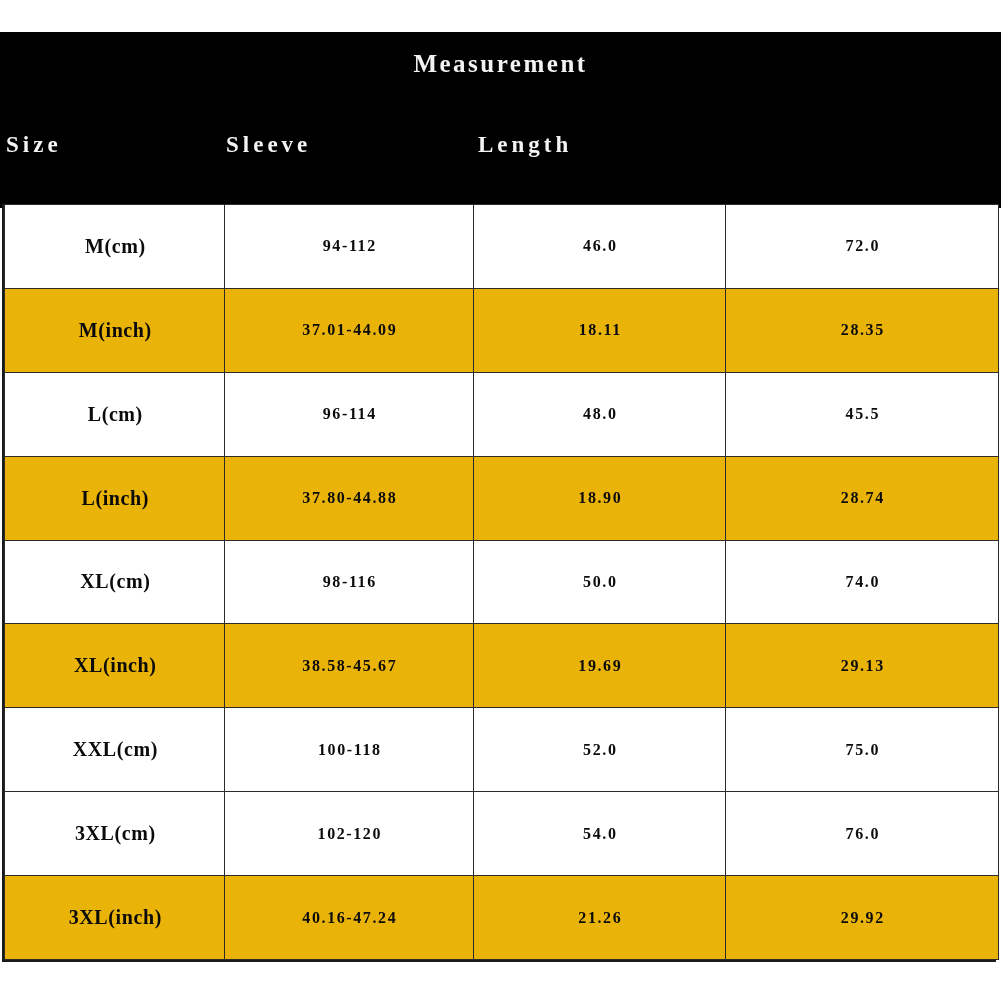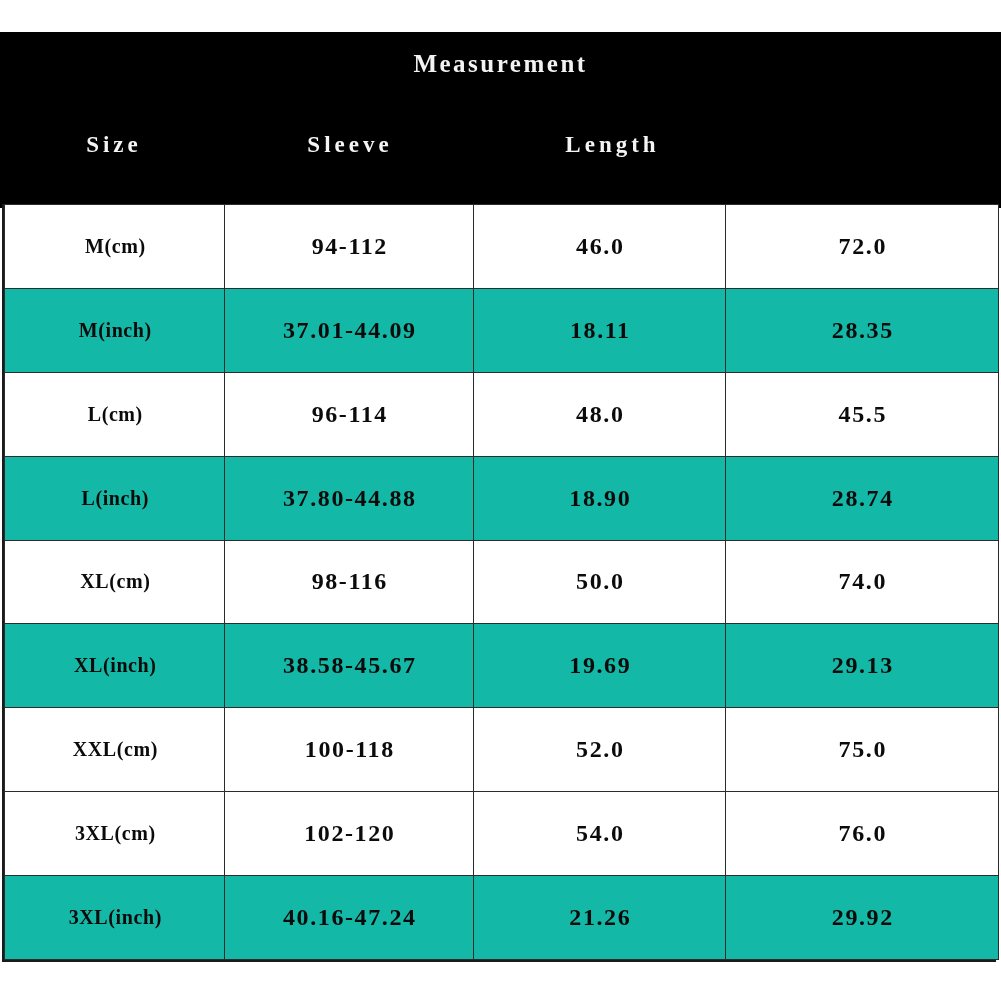"Size" .header-cell { text-align: center -> left }
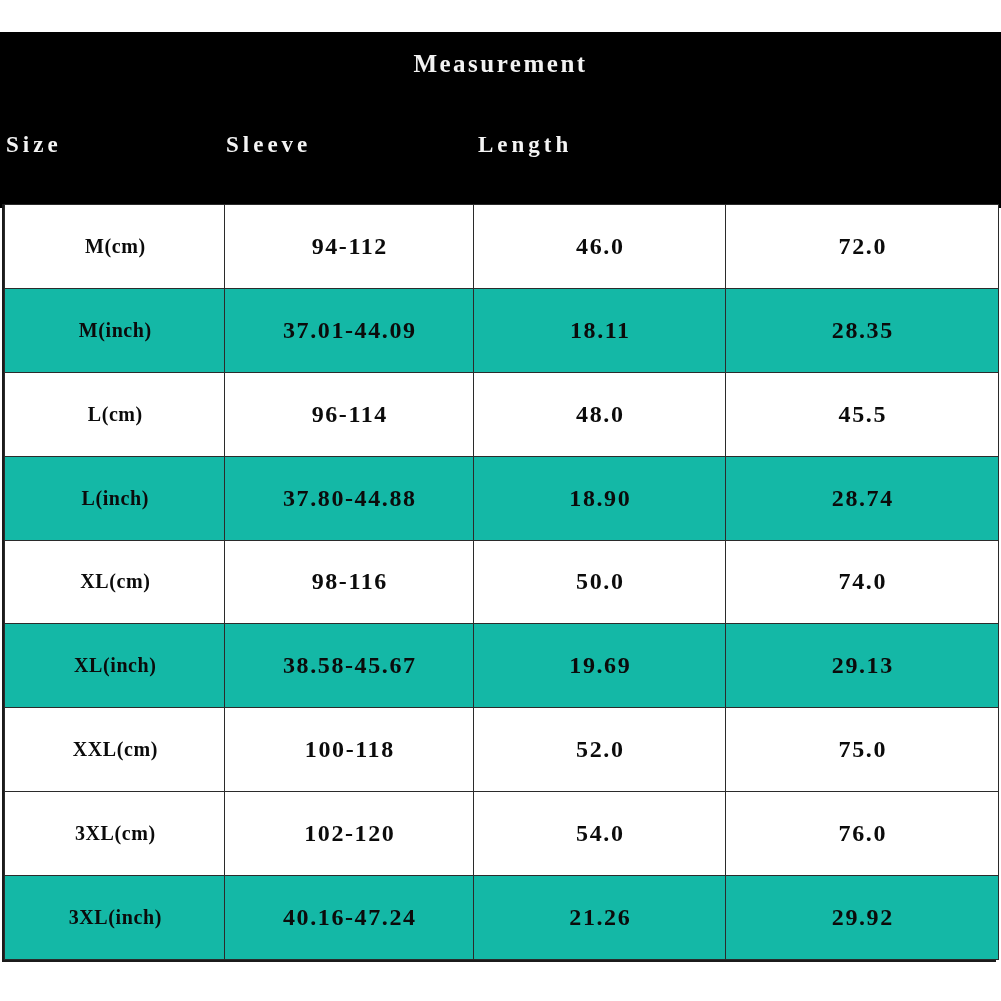"94-112" table.size-table td { font-size: 24px -> 16px }
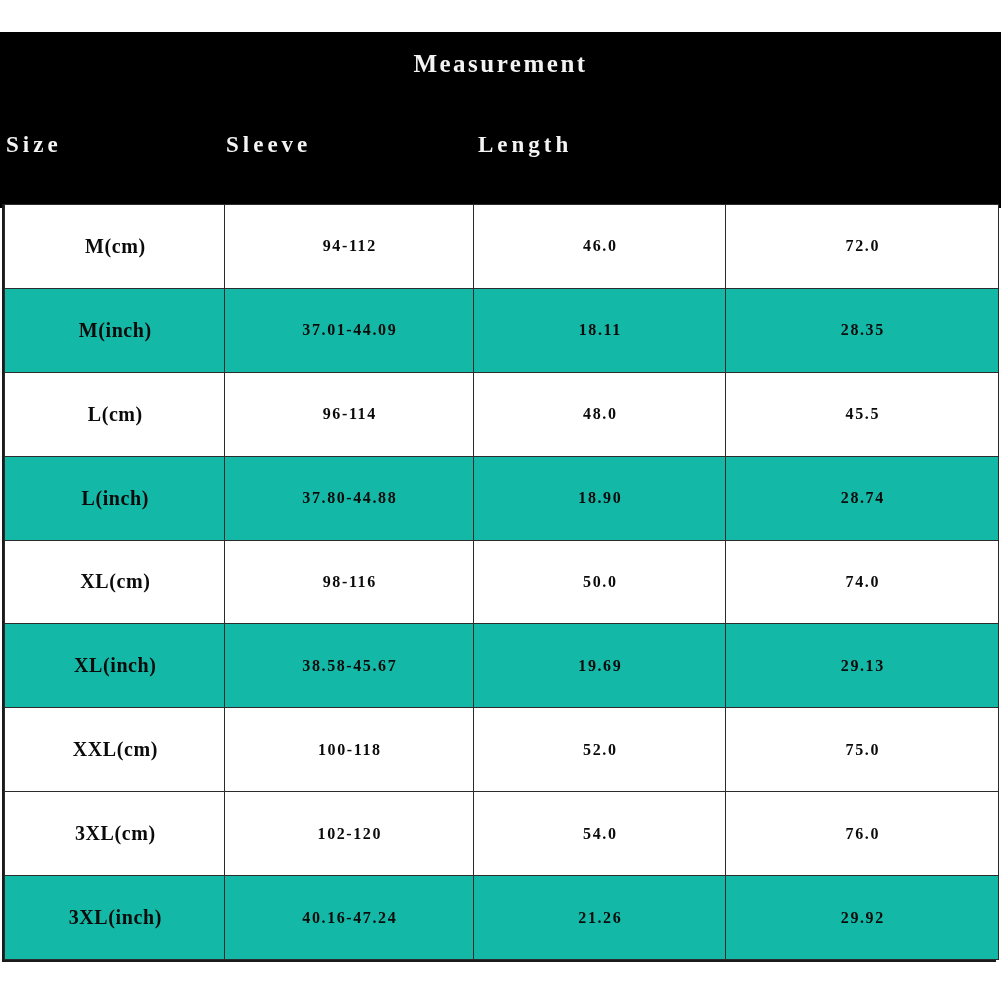"M(inch)" table.size-table tr.row-gray td { background: #14b8a6 -> #eab308 }
